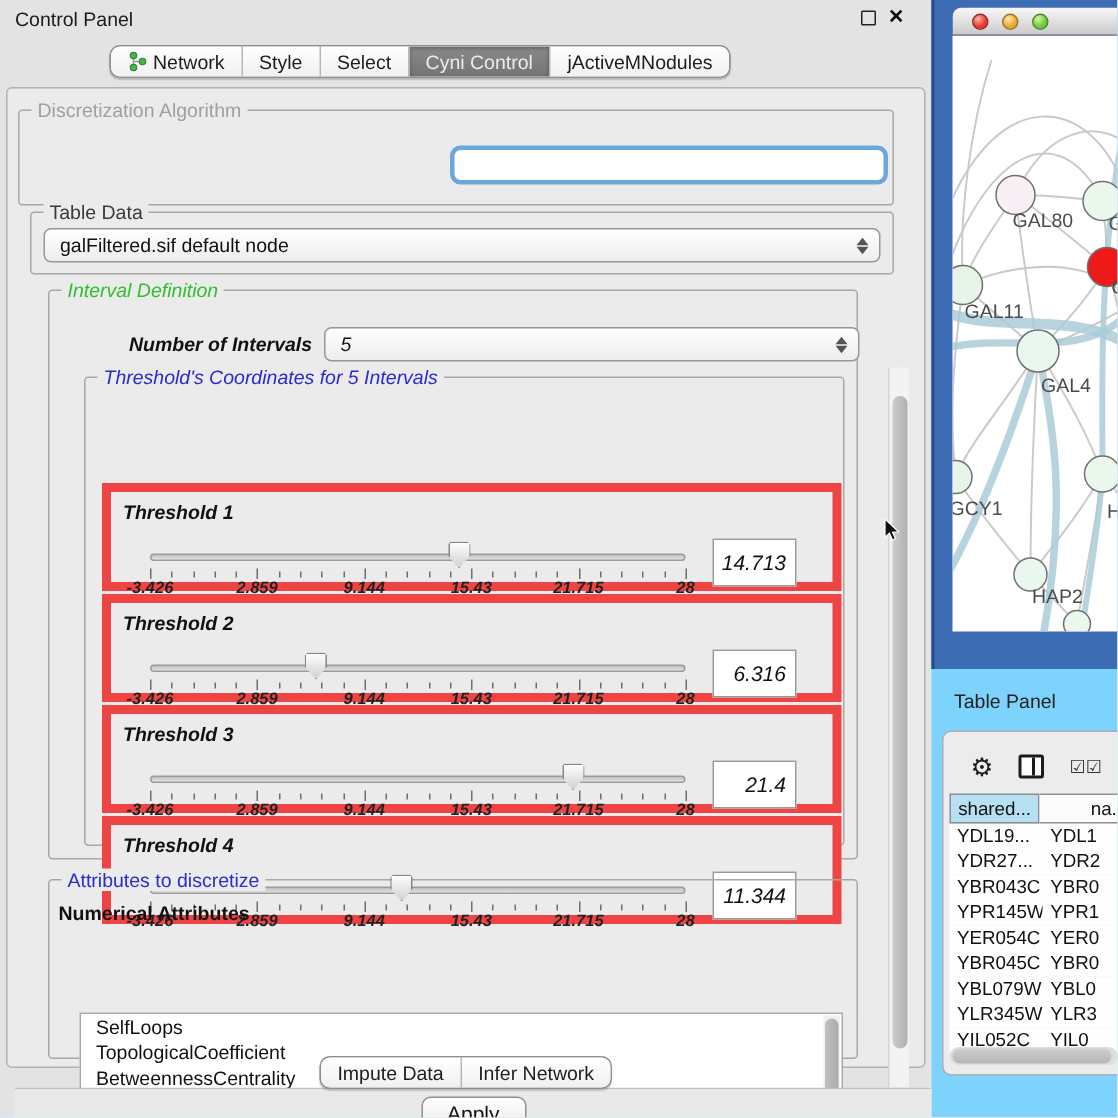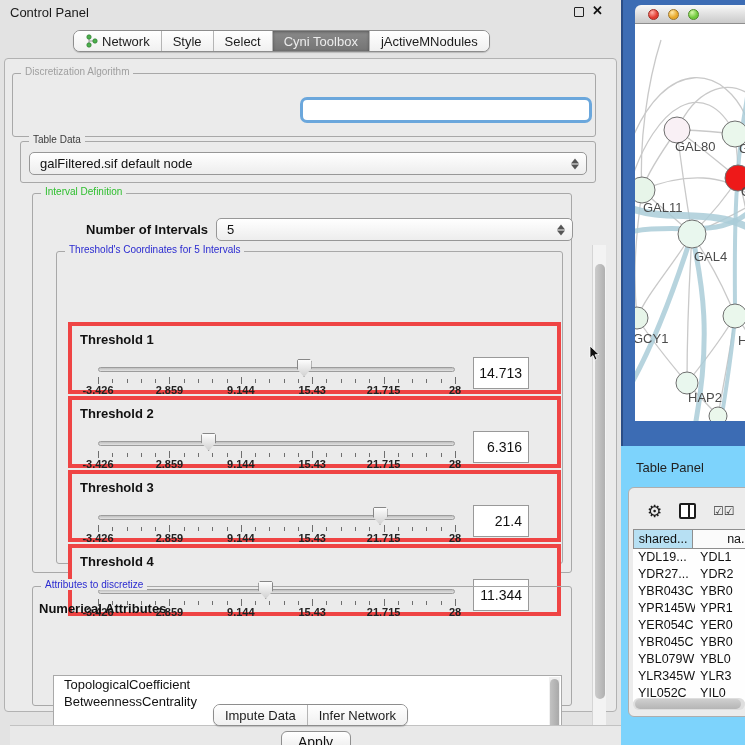"Cyni Toolbox" span { text: Toolbox -> Control }
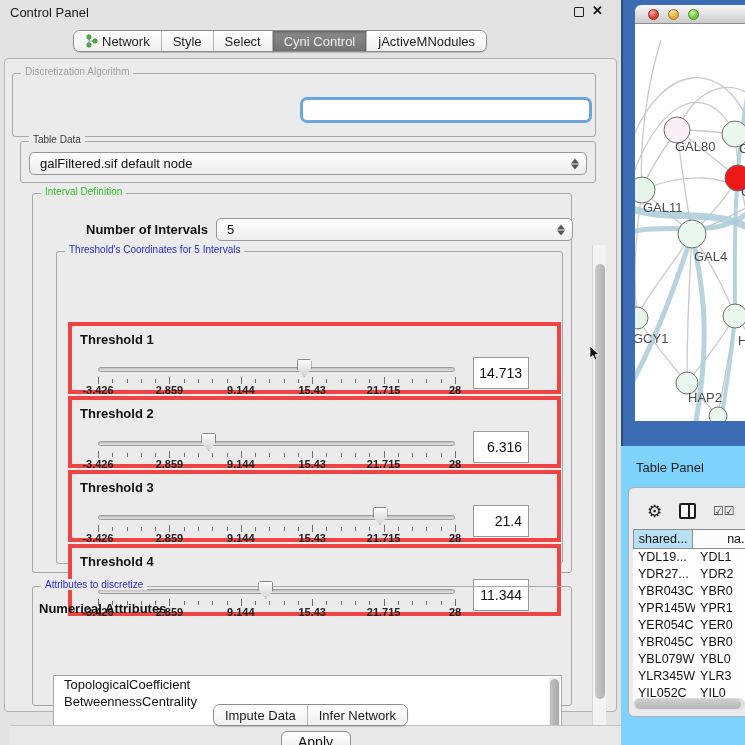"Discretization Algorithm" .grouplabel { font-size: 10px -> 13px }
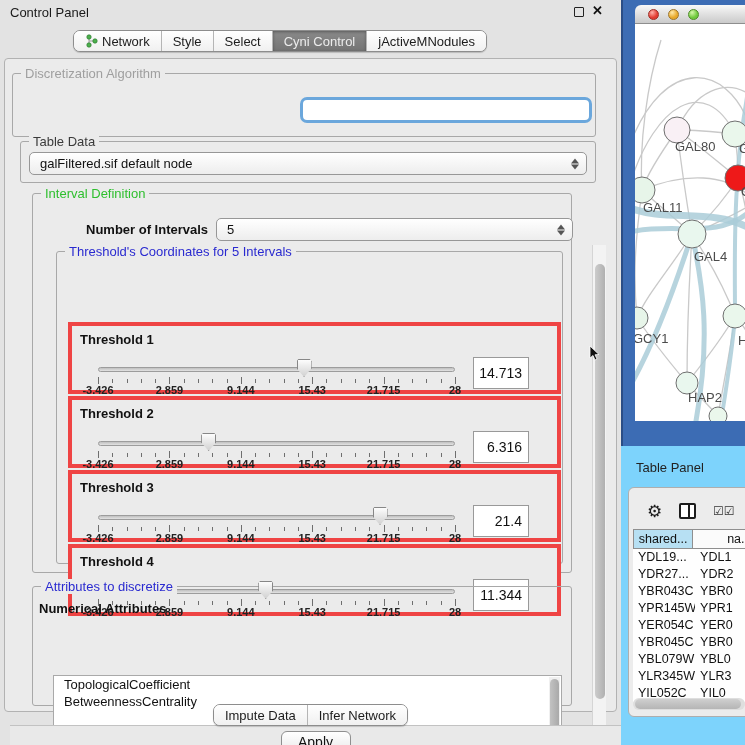"Interval Definition" div.groupbox { font-style: none -> italic }
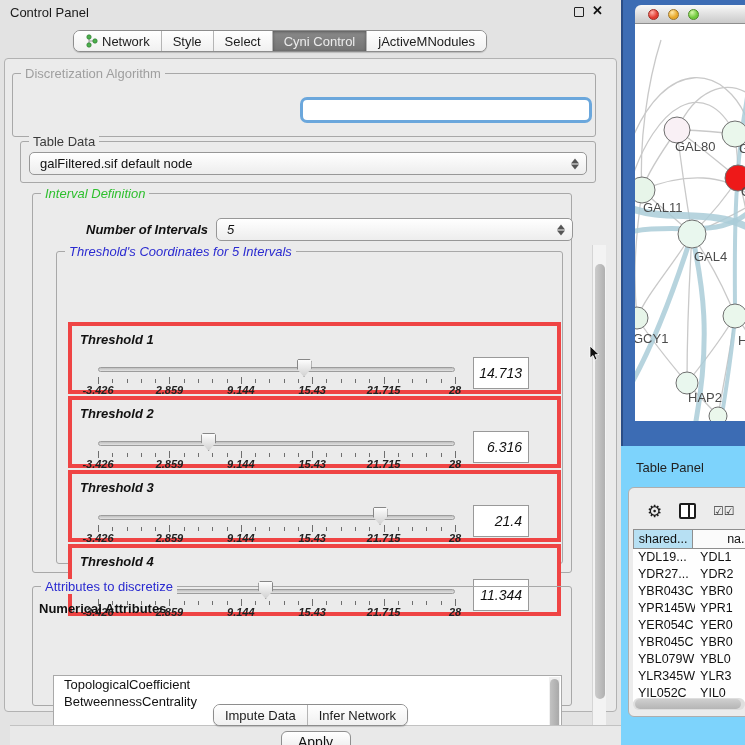"Threshold 1" .tpanel { border: 4px solid #ef4444 -> 6px solid #ef4444 }
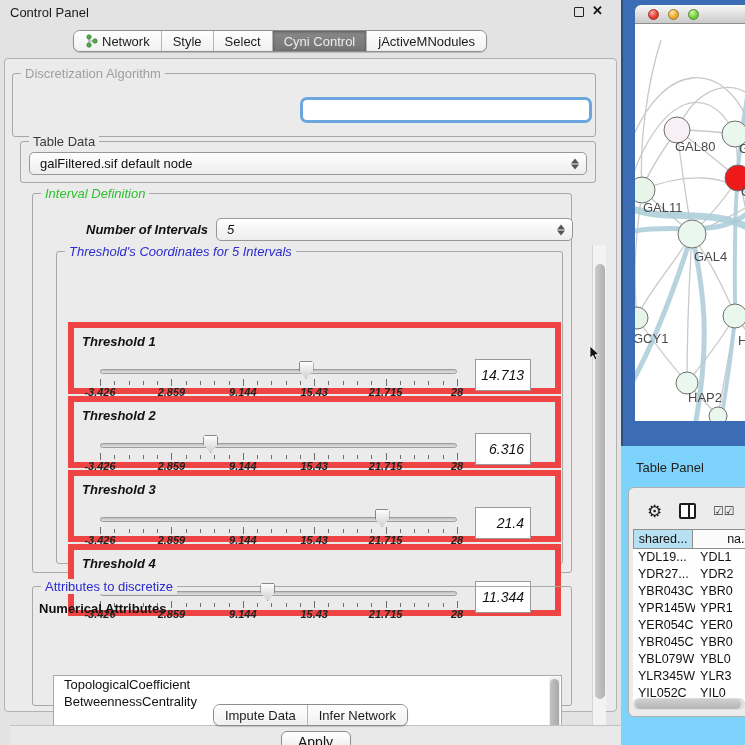"SelfLoops" div.attr-item { html: none -> <div>SelfLoops</div> }
